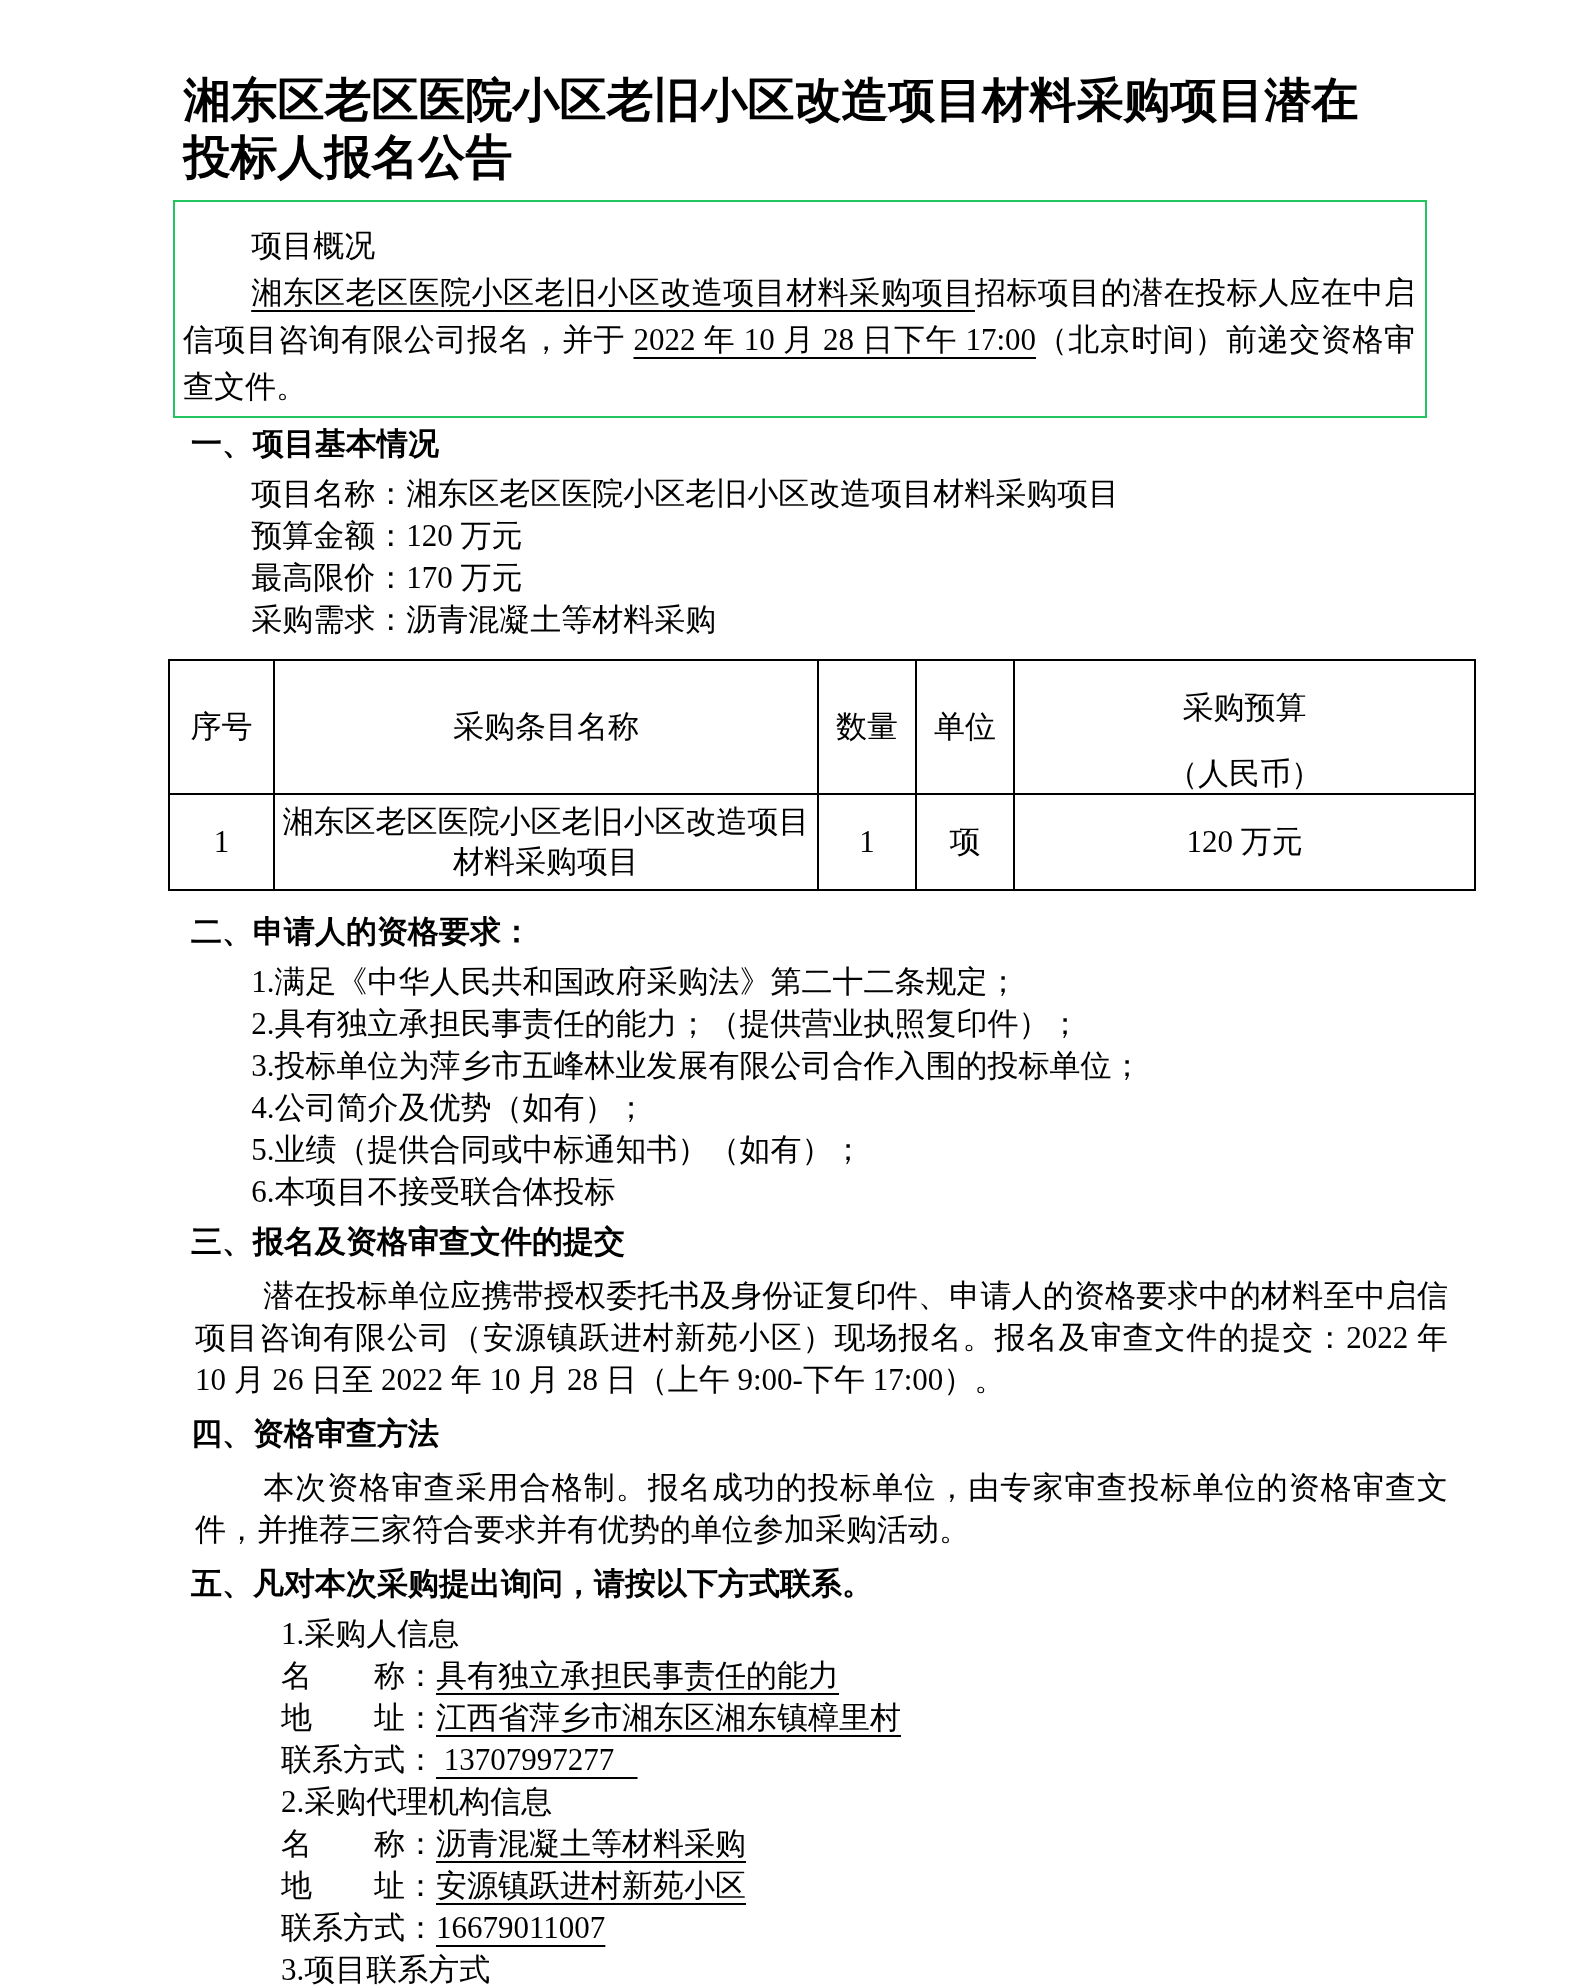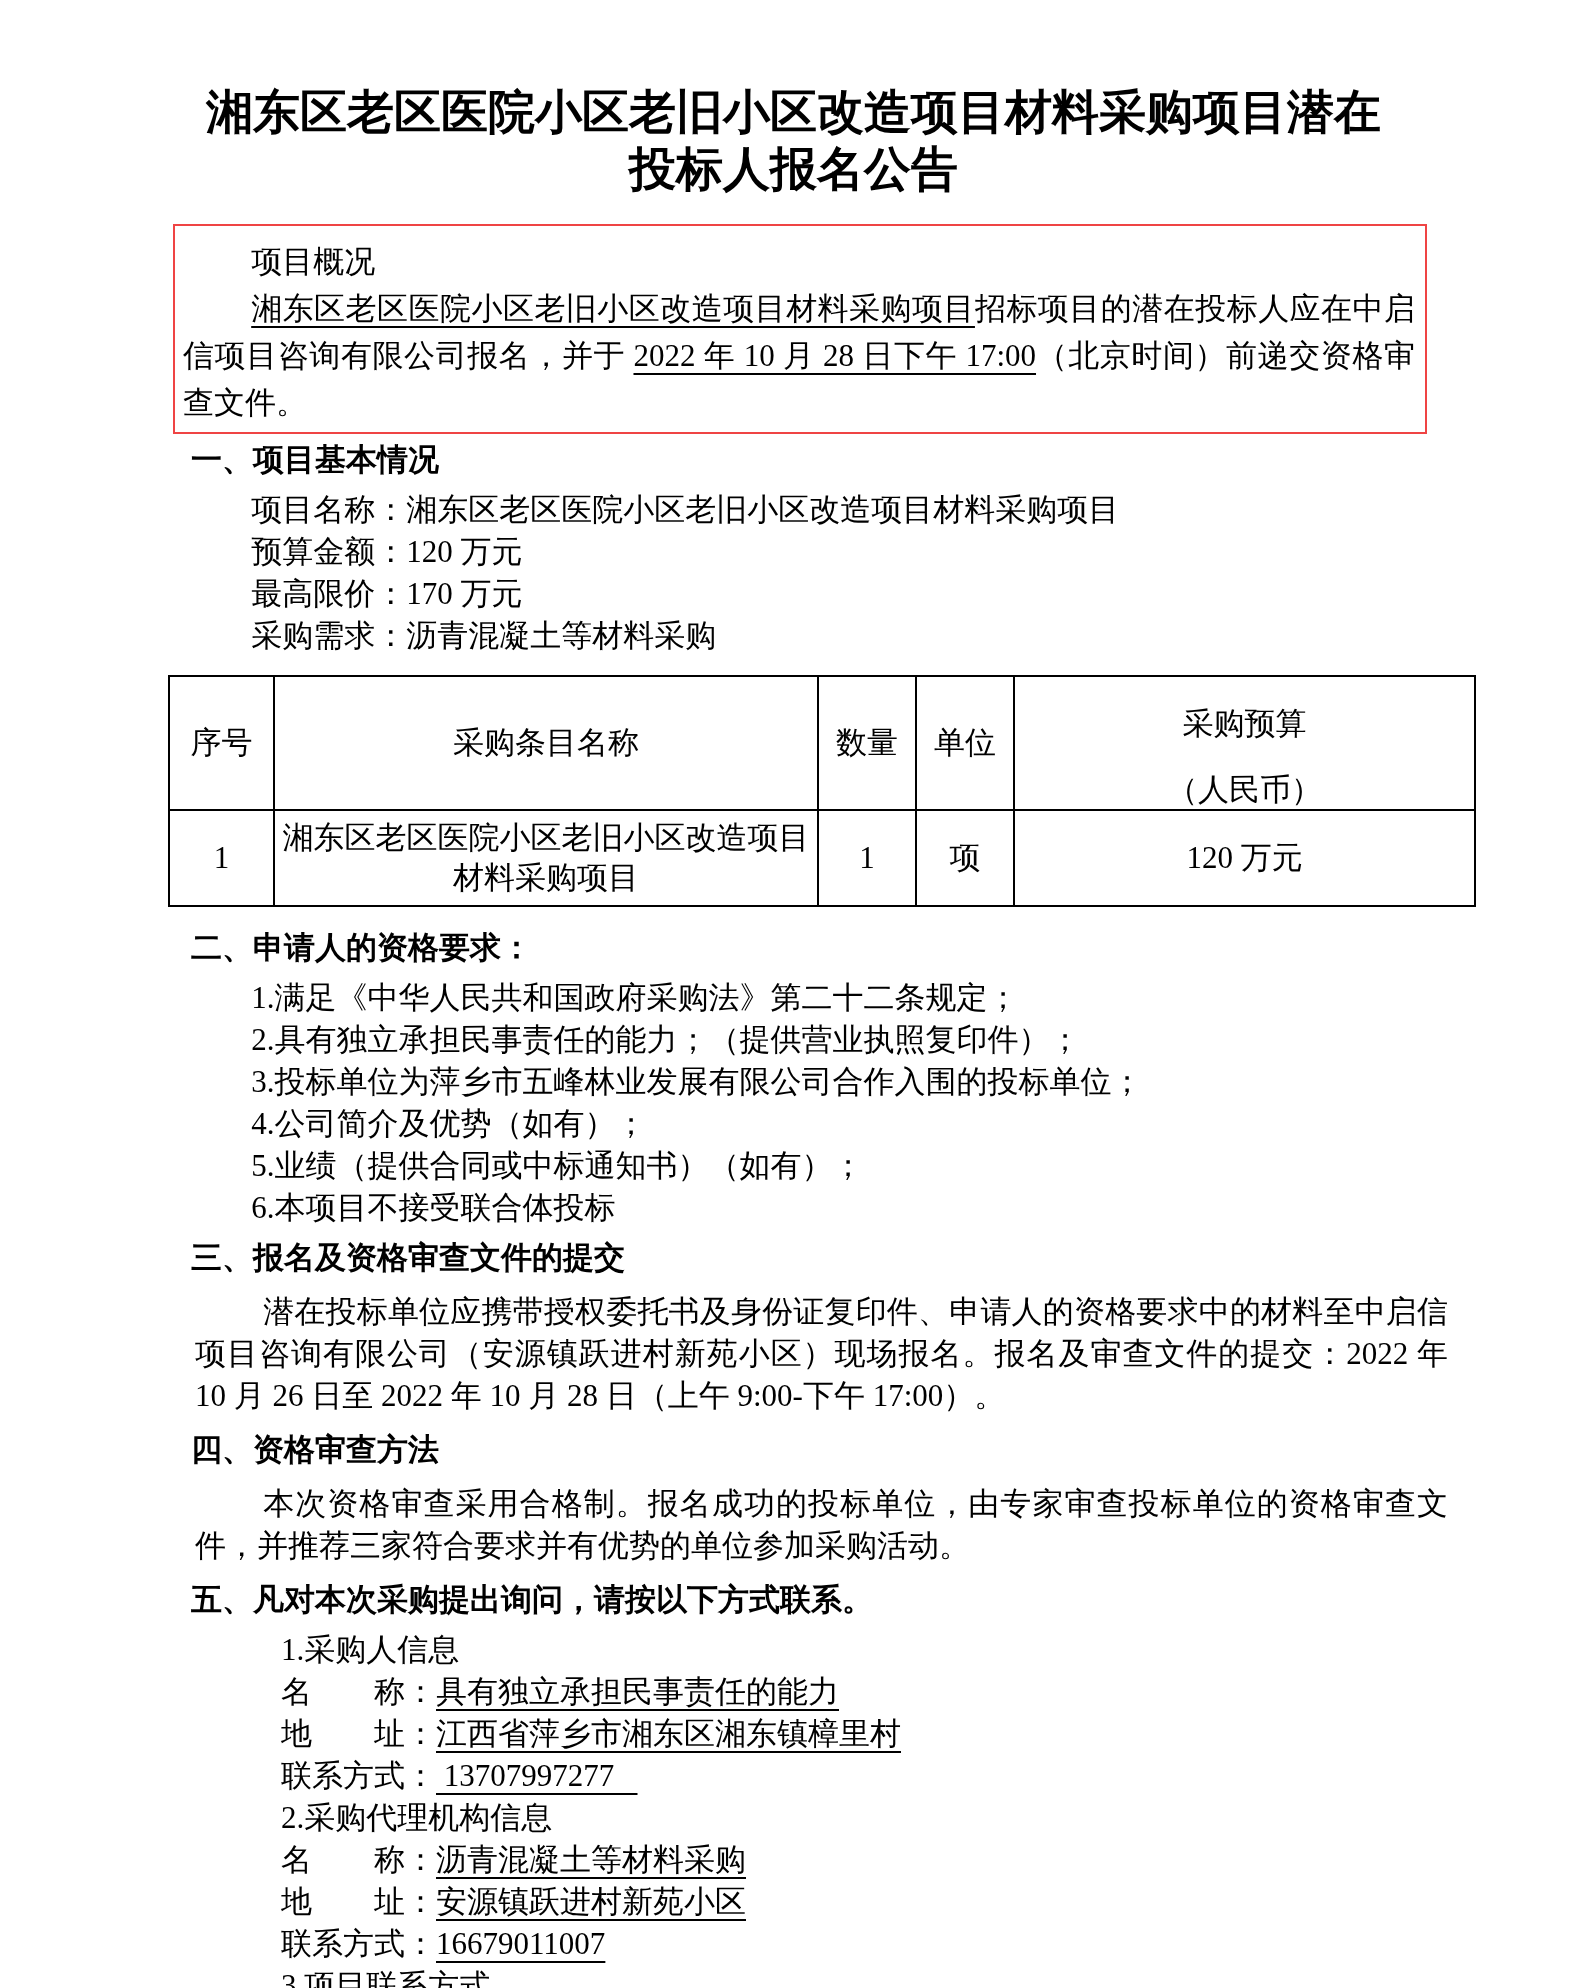"湘东区老区医院小区老旧小区改造项目材料采购项目潜在投标人报名公告" .title { margin: 12px auto -> 0 auto; text-align: center -> left }
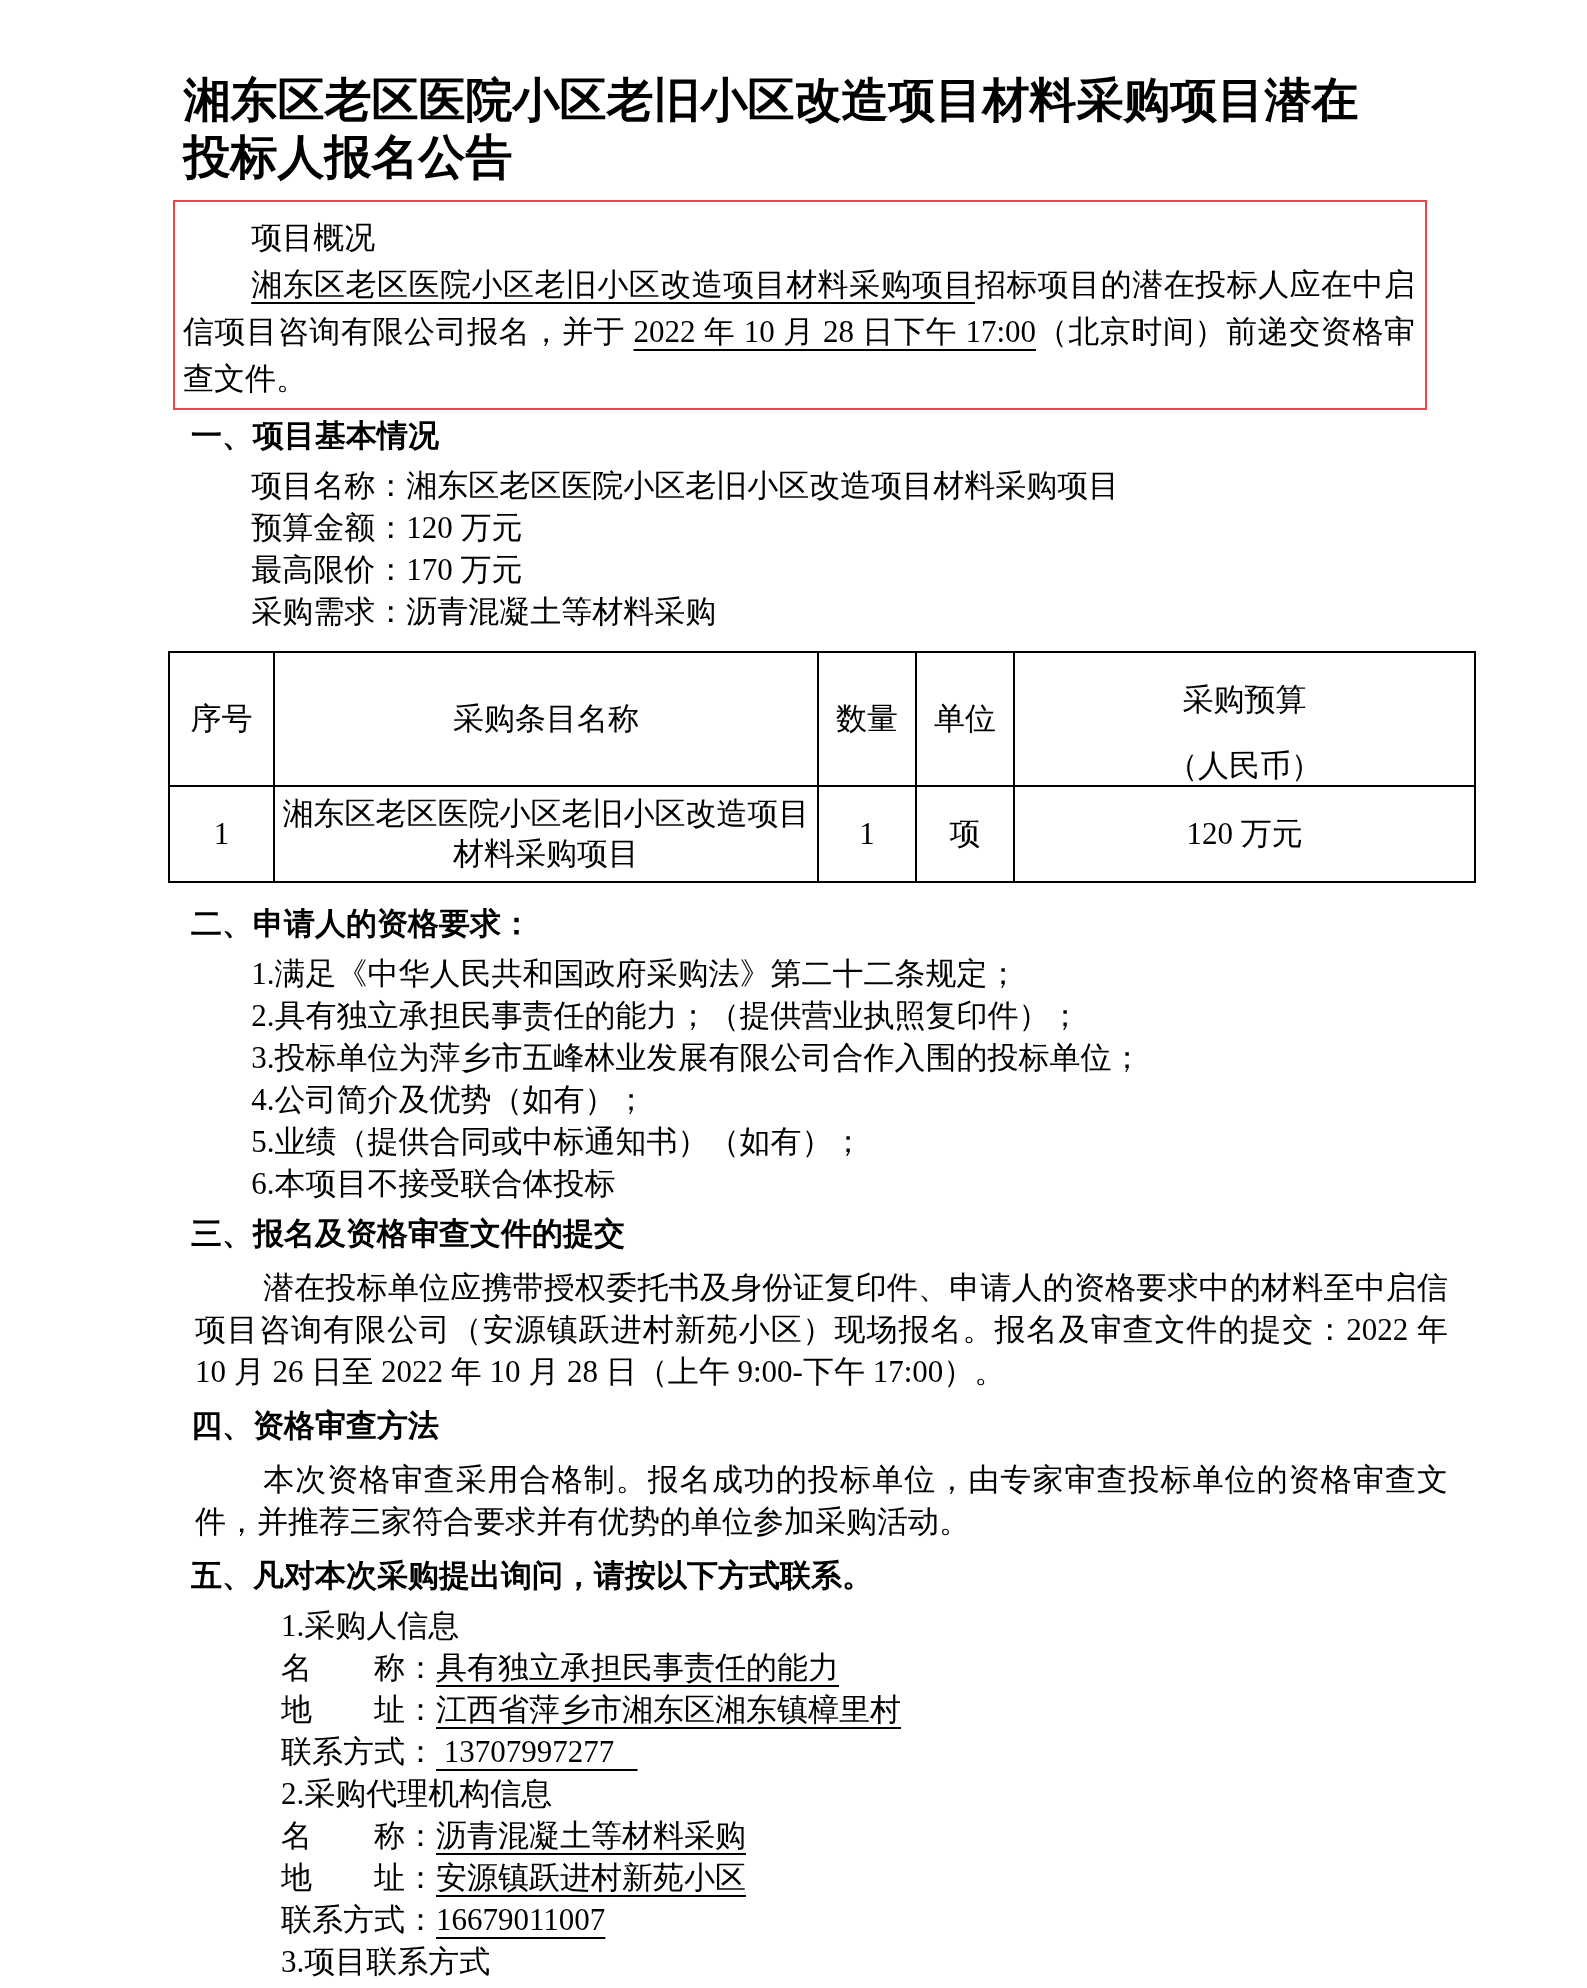"项目概况" .box { border: 2px solid #ef4444 -> 2px solid #22c55e; padding: 12px 10px 6px 8px -> 20px 10px 6px 8px }
